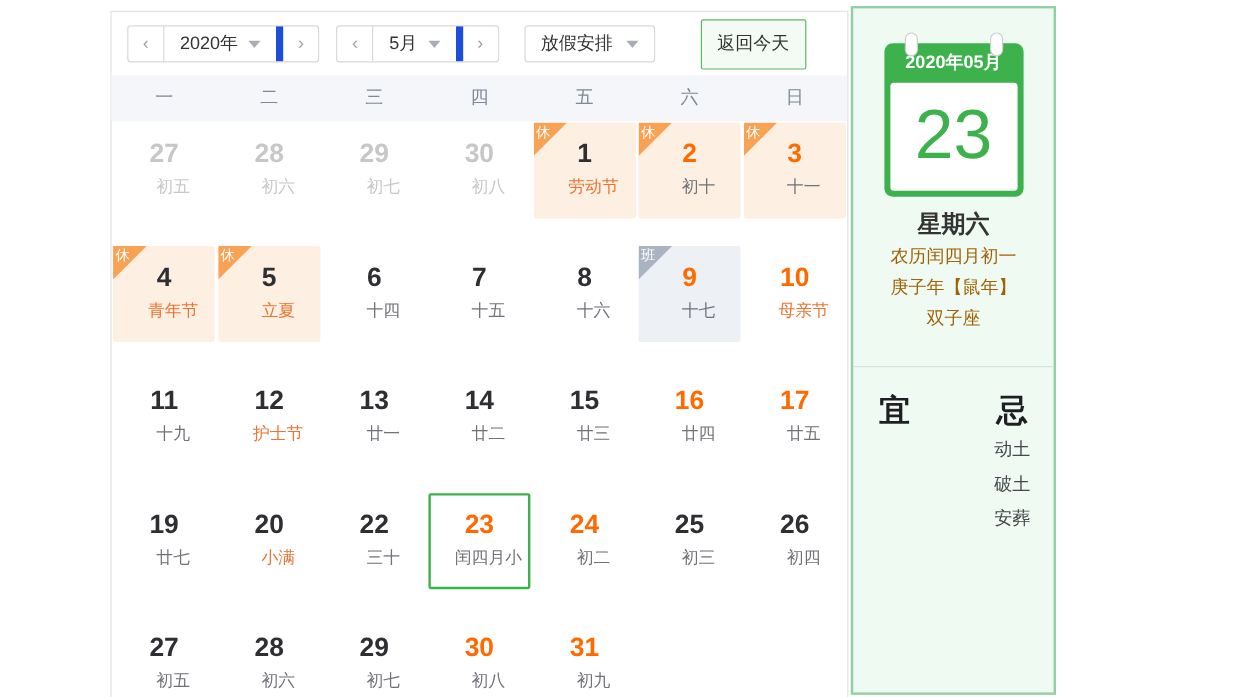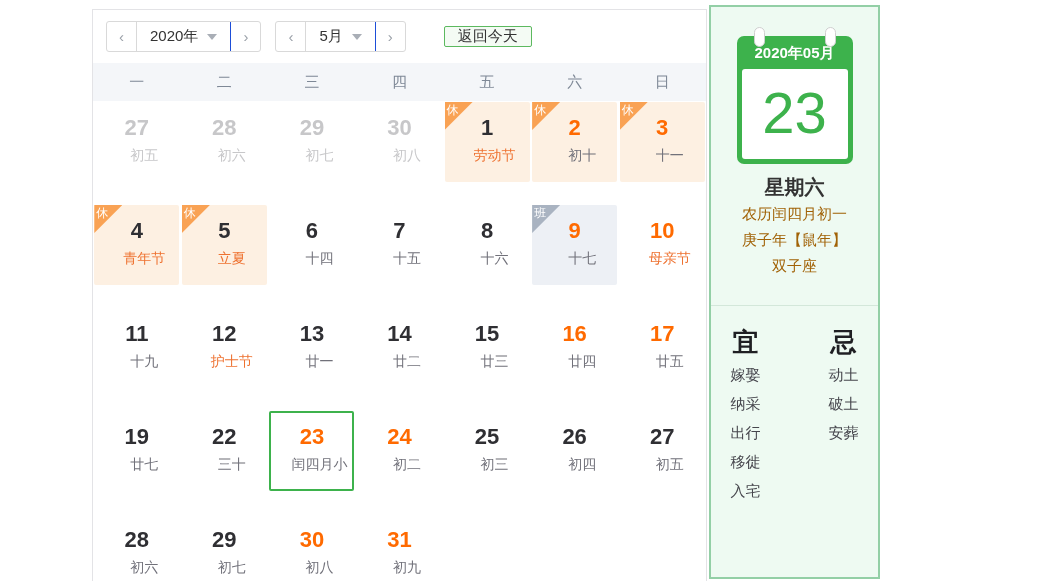"2020年" .stepper .val { border-right: 1px solid #1d4ed8 -> 6px solid #1d4ed8 }
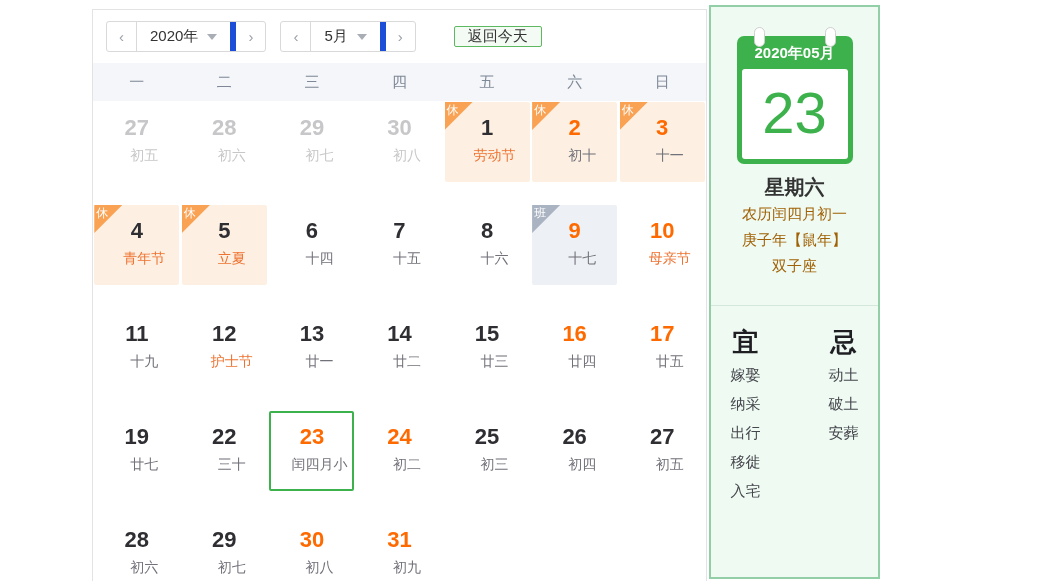"放假安排" button.dd { html: none -> <button> <span>放假安排</span> <span></span> </button> }
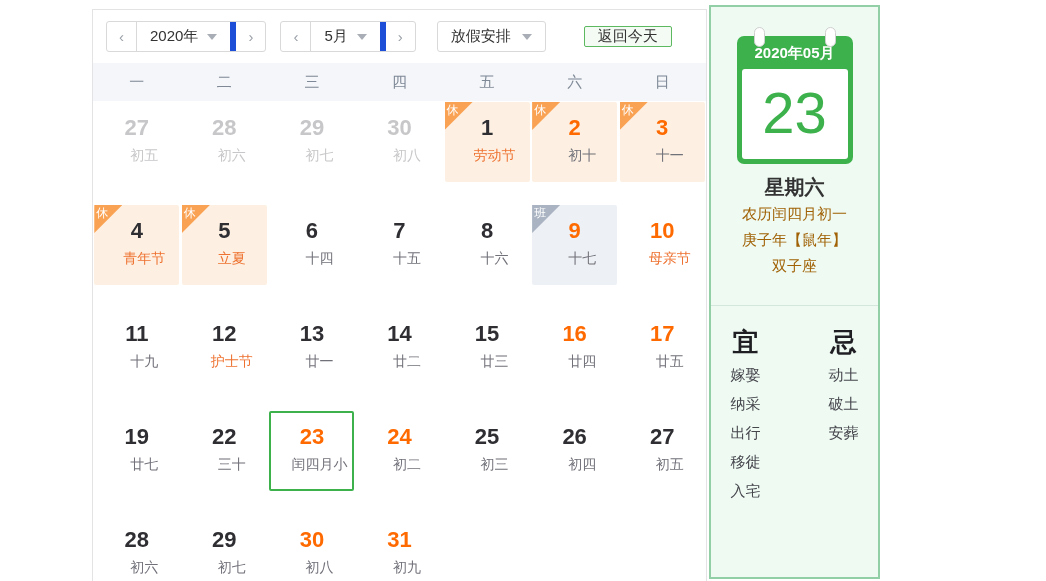"返回今天" .today-btn { height: 21px -> 42px }
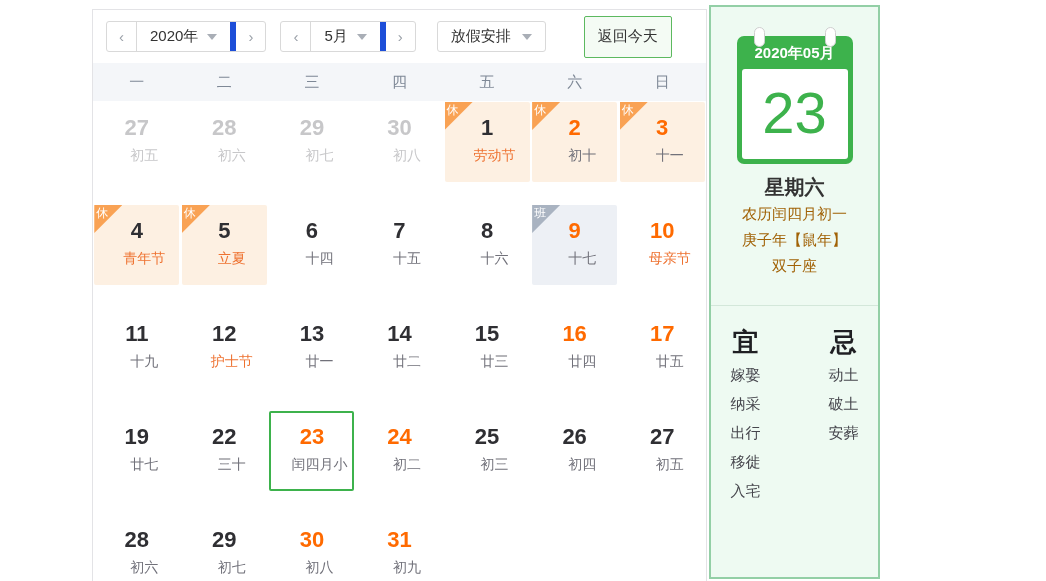"嫁娶" div.yj-items { html: <div> <div>嫁娶</div> <div>纳采</div> <div>出行</div> <div>移徙</div> <div>入宅</div> </div> -> none }
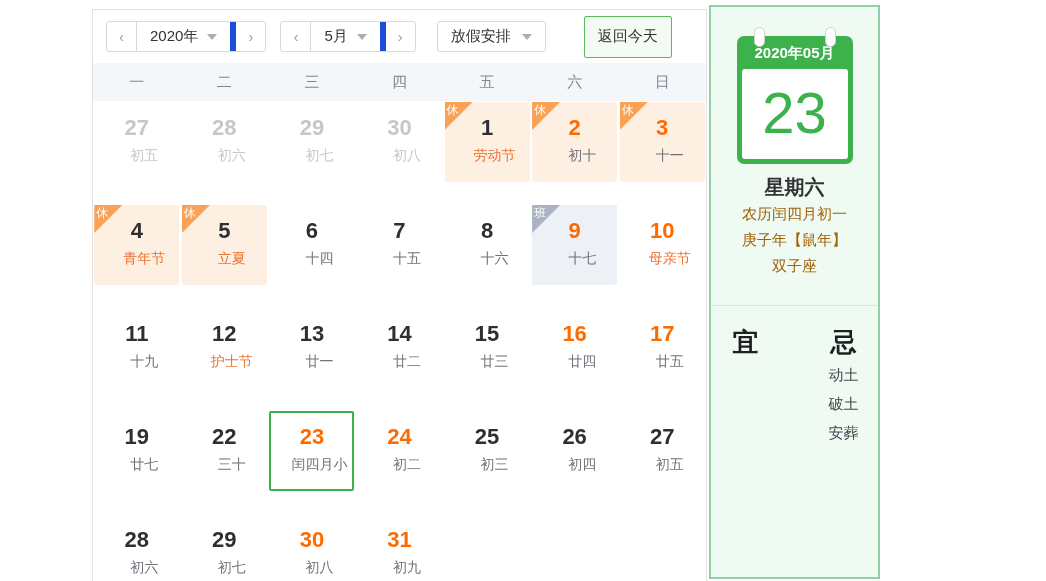"20" div.cell { html: none -> <div> <div> <div>20</div> <div>小满</div> </div> </div> }
